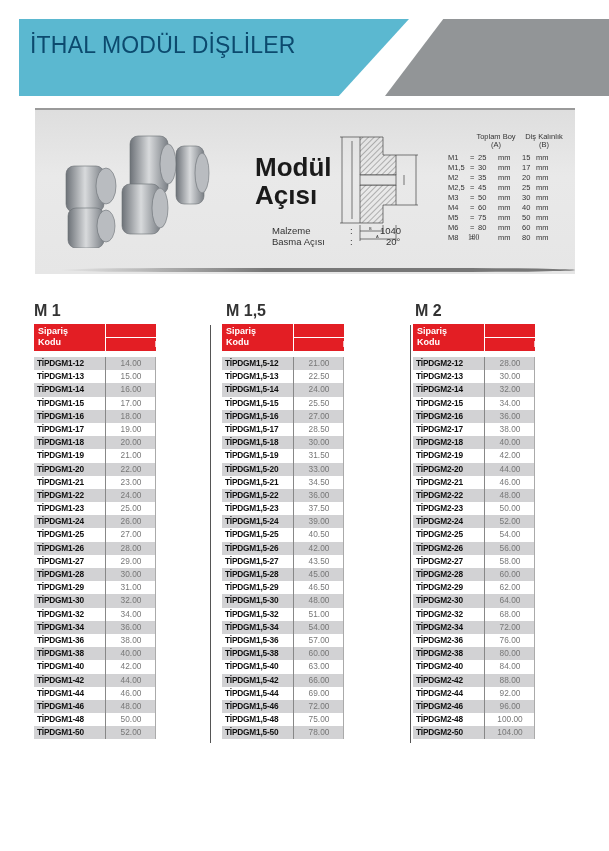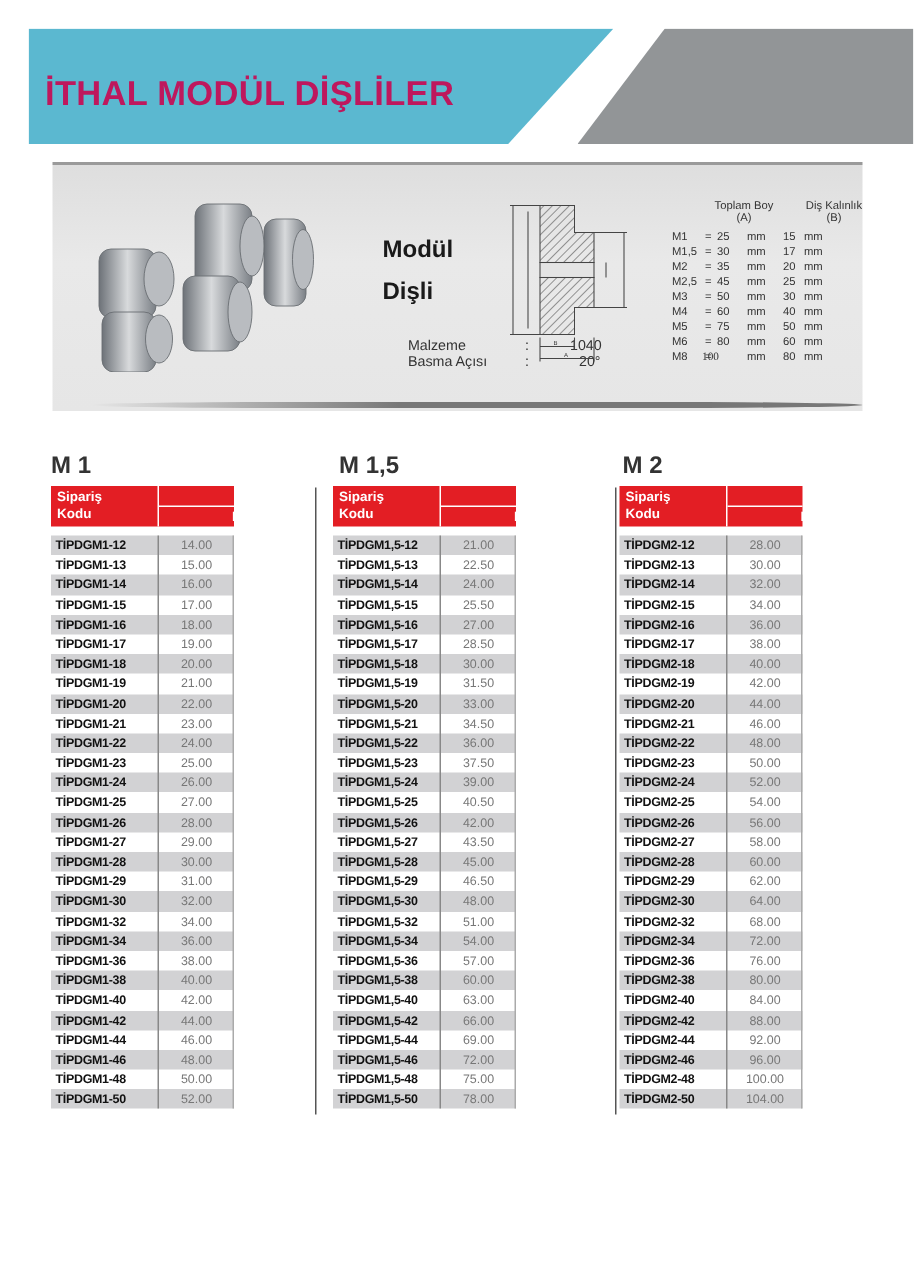"İTHAL MODÜL DİŞLİLER" .title { color: #be185d -> #0c4a6e; font-weight: bold -> normal; top: 49px -> 32px }
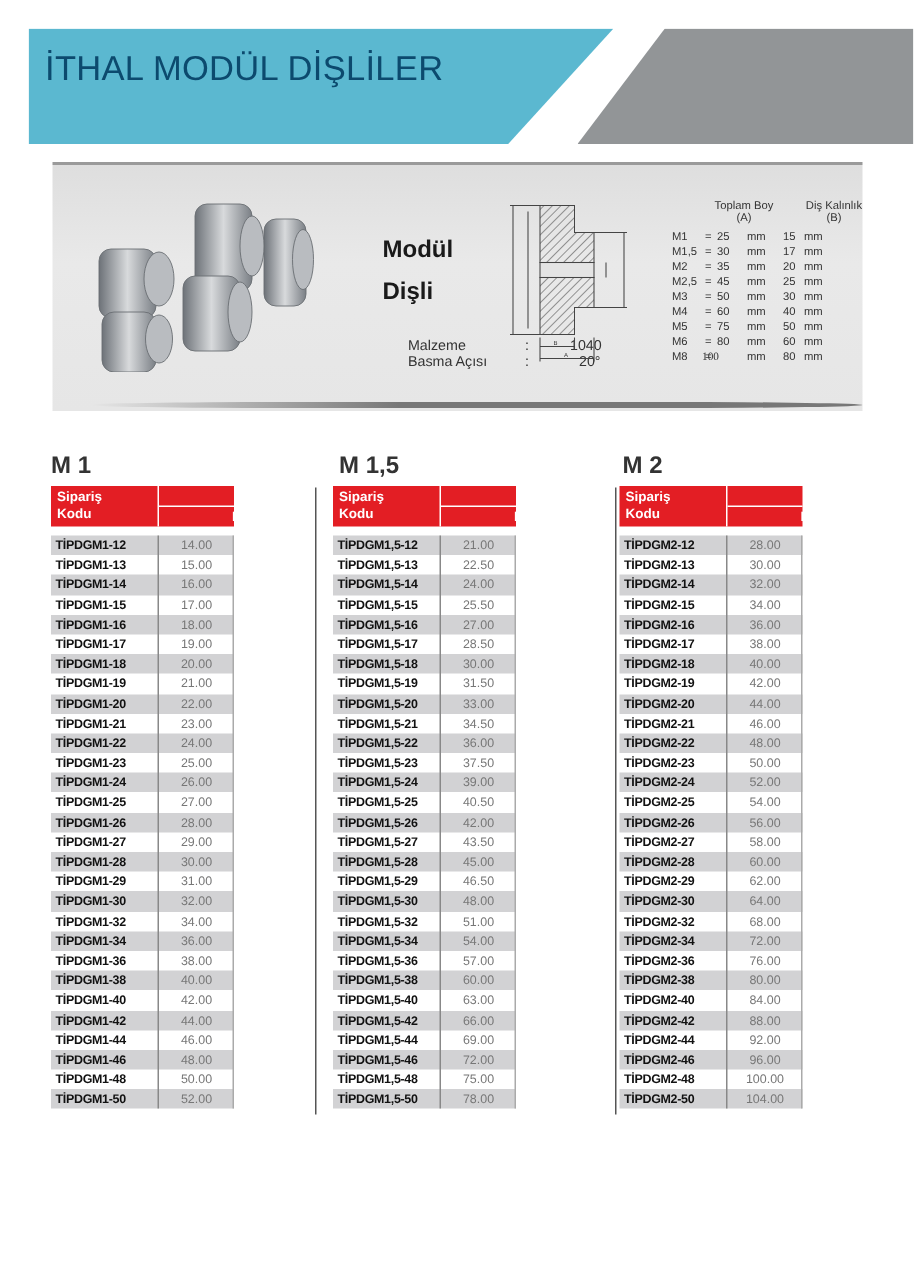"Diş Kalınlık" div.hdr { left: 87px -> 75px }
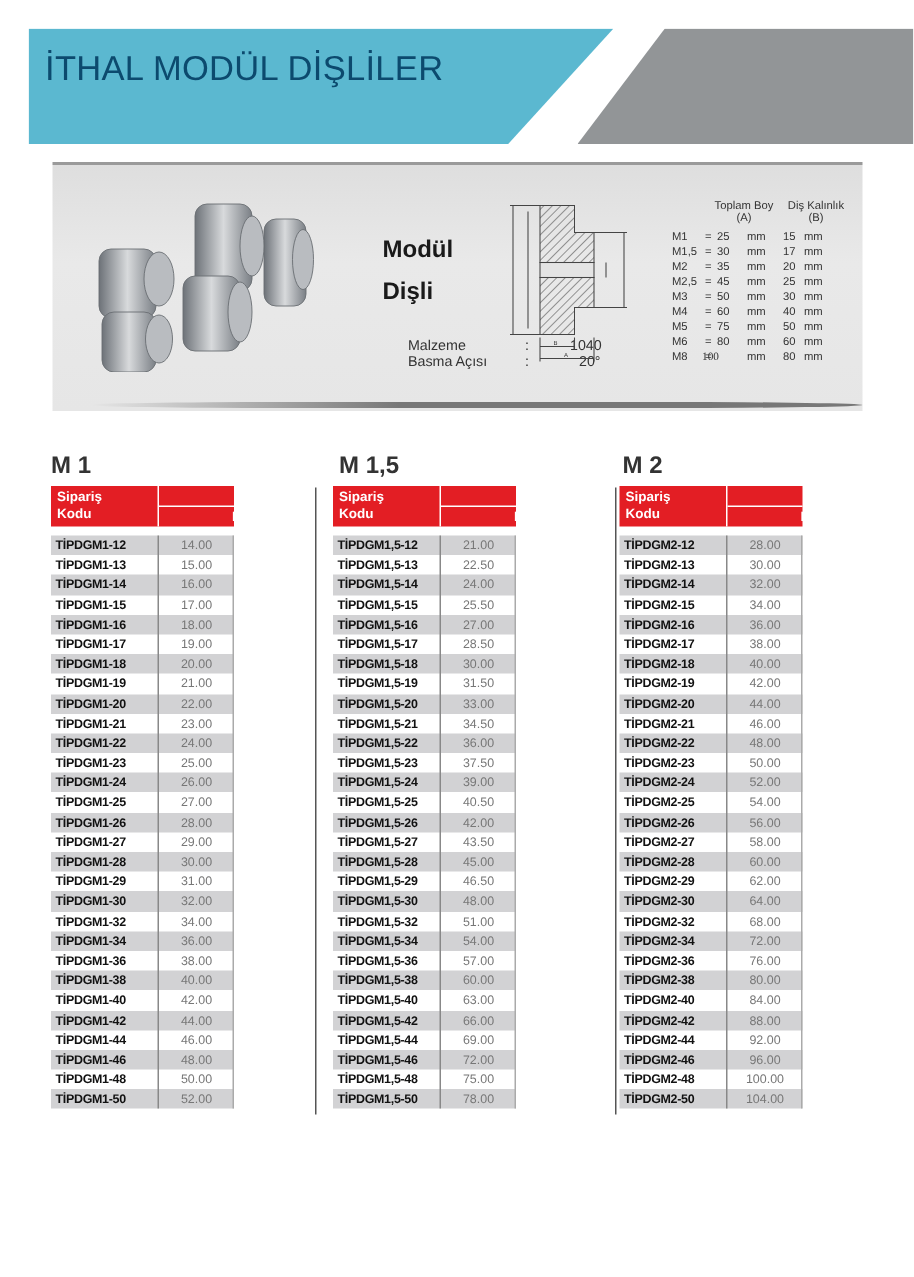"Modül" .prod-title { font-size: 16px -> 26px }
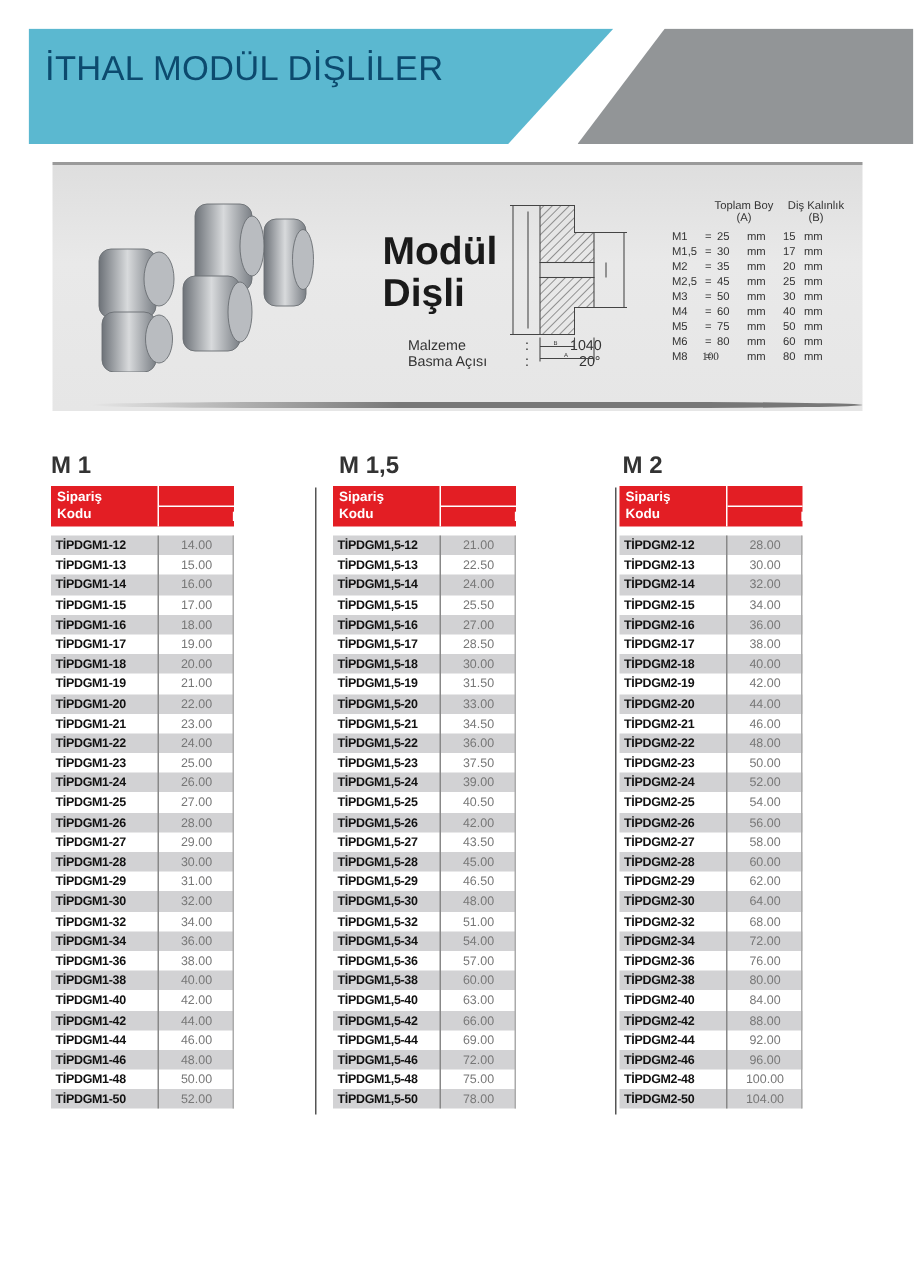"Dişli" div { text: Dişli -> Açısı }
